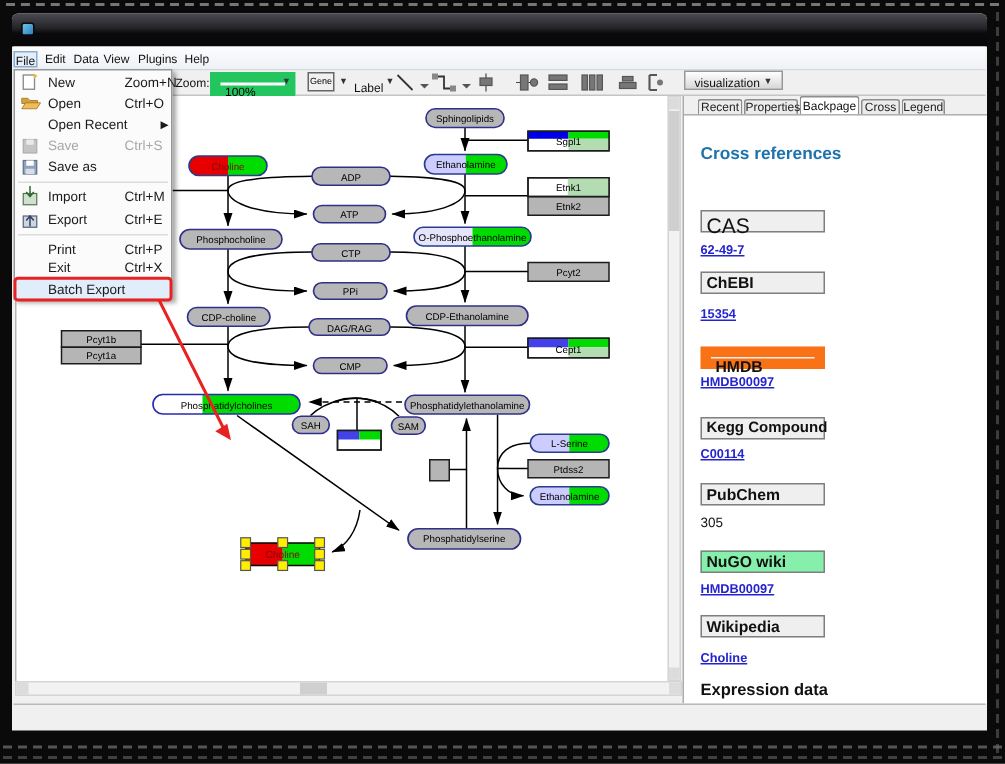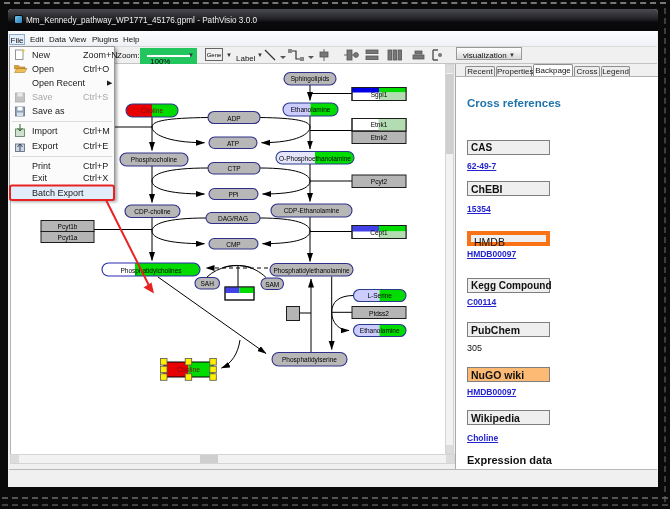"Mm_Kennedy_pathway_WP1771_45176.gpml -" div.abs { html: <div>Mm_Kennedy_pathway_WP1771_45176.gpml - PathVisio 3.0.0</div> -> none }
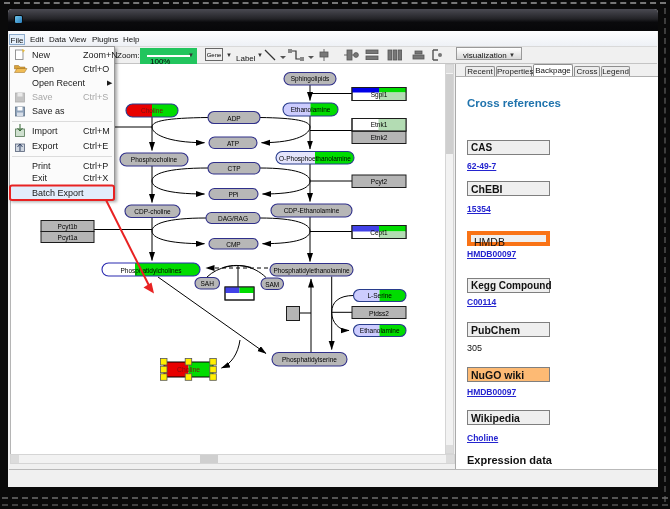"CAS" div.abs { font-size: 10px -> 14px; font-weight: bold -> normal }
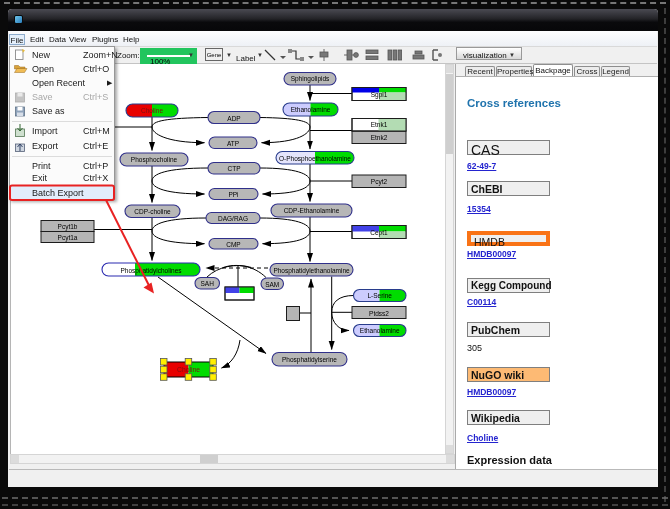"HMDB" div.abs { border: 4px solid #f97316 -> 7px solid #f97316; font-weight: normal -> bold }
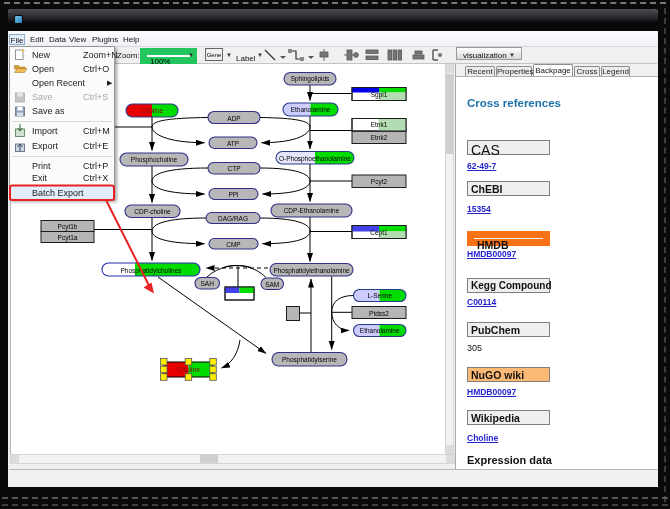"NuGO wiki" div.abs { background: #fdba74 -> #86efac }
